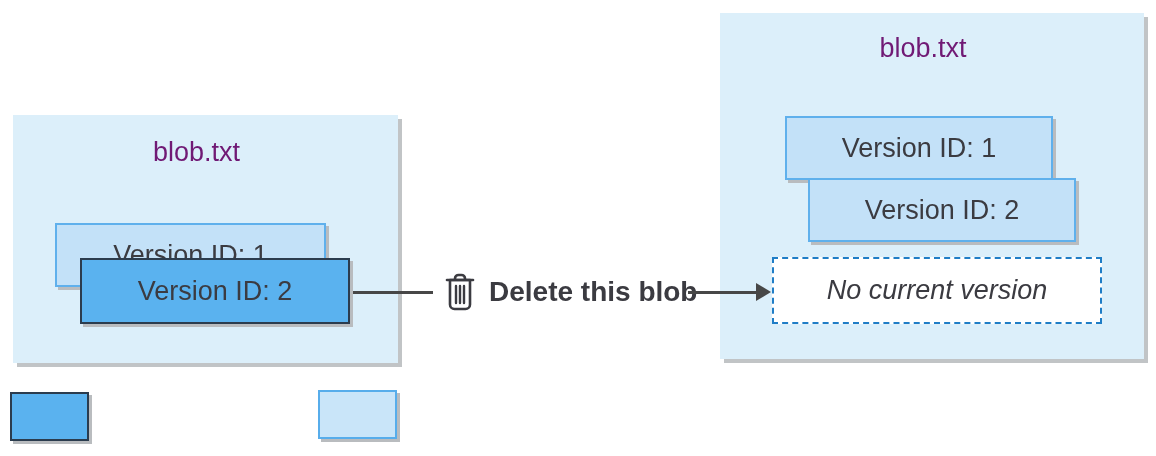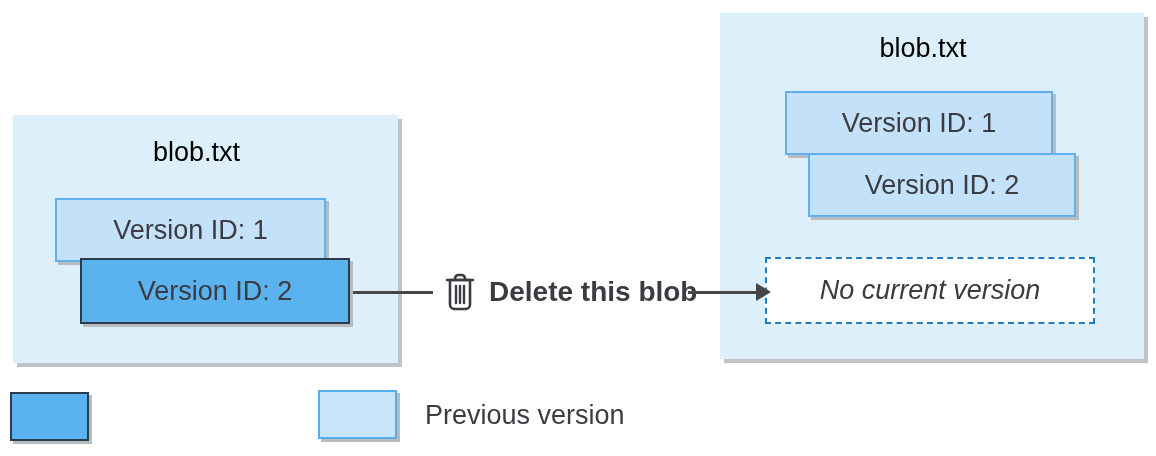"blob.txt" .blob-title { color: #000000 -> #701a75 }
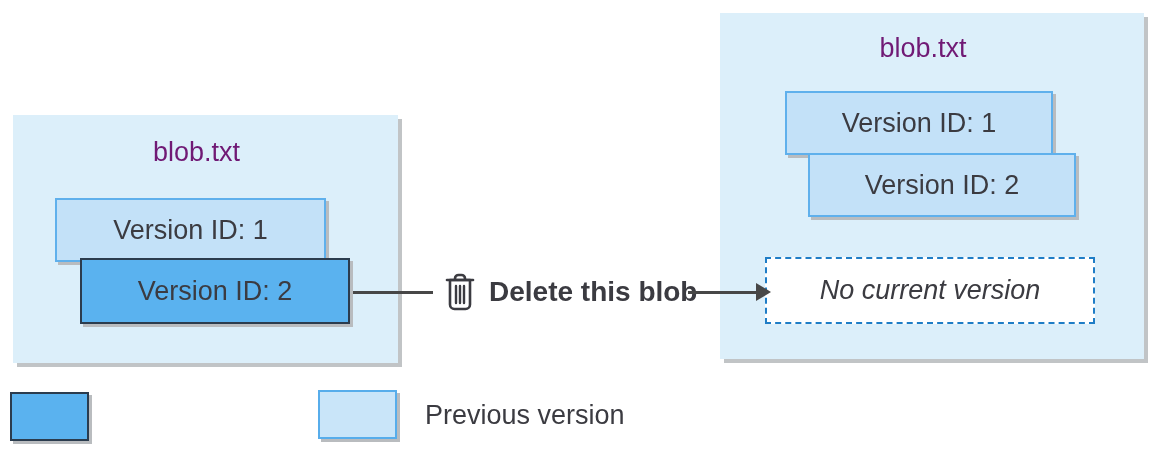"Version ID: 1" .version-previous { margin-top: none -> 25px }
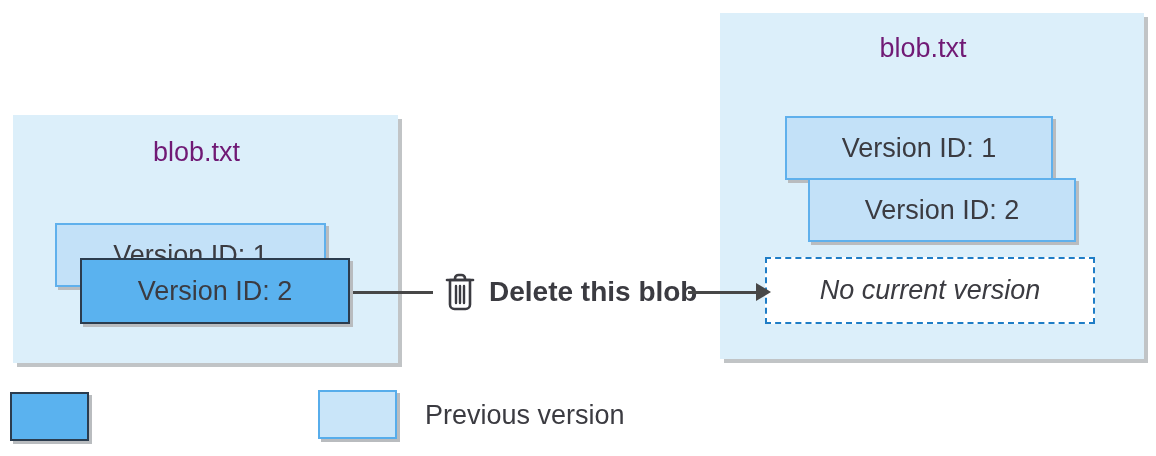"No current version" .no-current-box { left: 45px -> 52px }
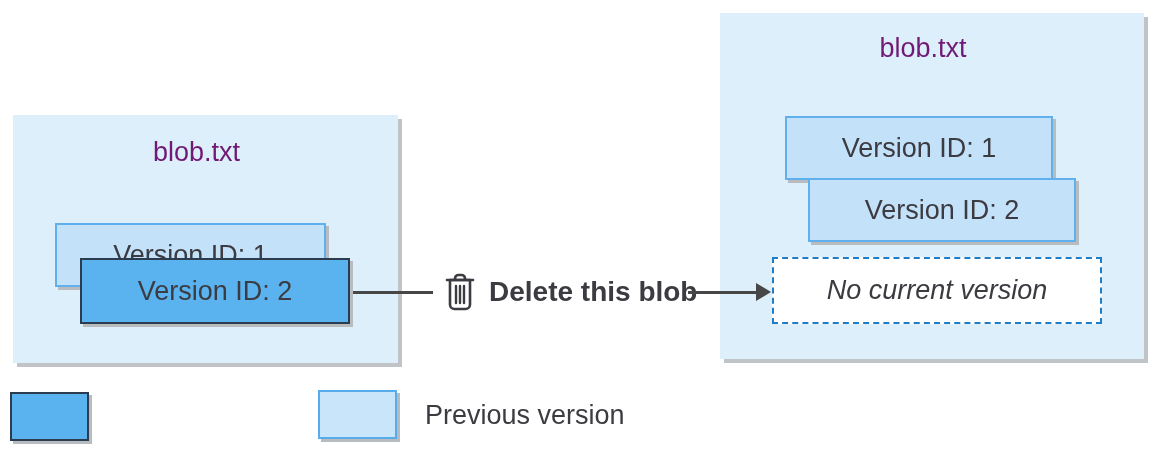"Previous version" div.legend-label { html: <div>Previous version</div> -> none }
